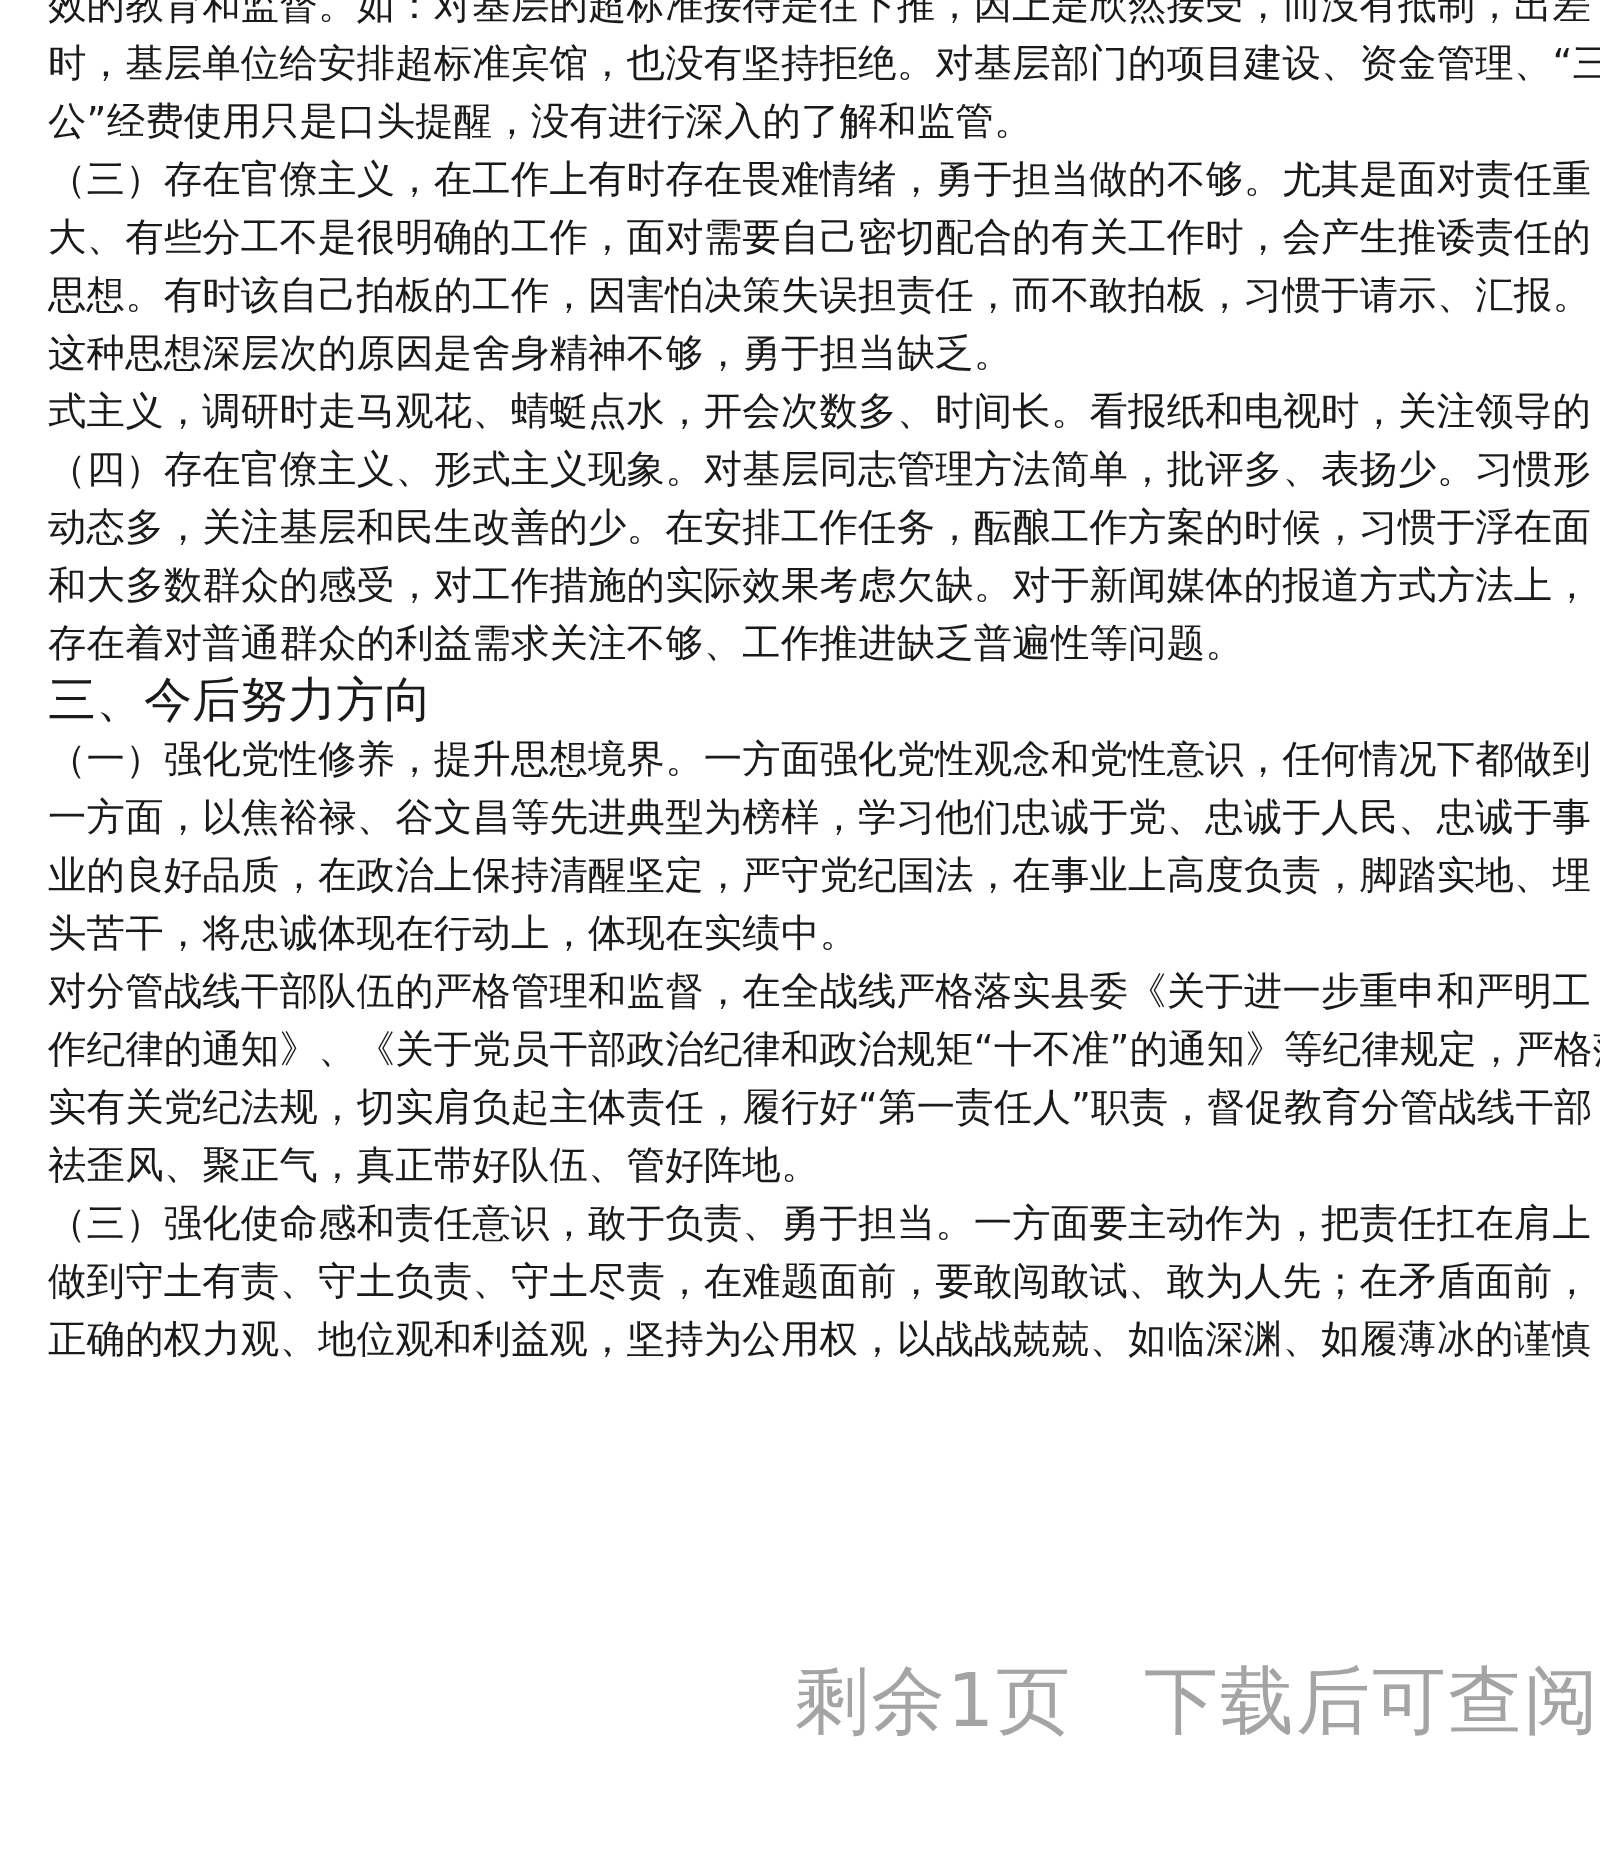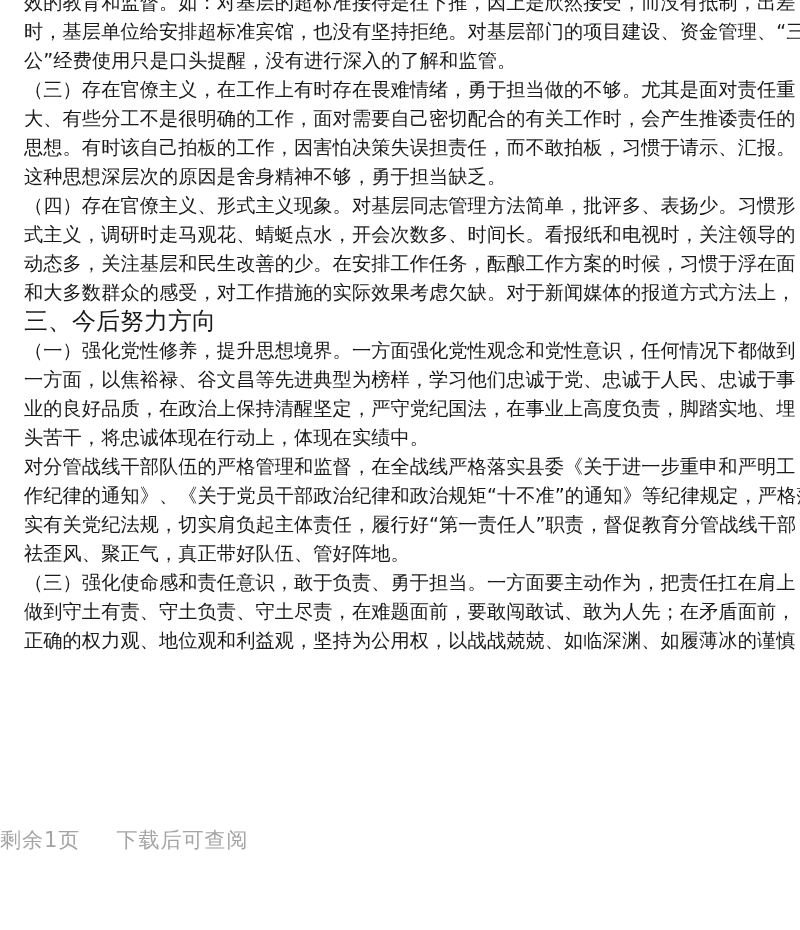"（四）存在官僚主义、形式主义现象。对基层同志管理方法简单，批评多、表扬少。习惯形" span.line { order: before "式主义，调研时走马观花、蜻蜓点水，开会次数多、时间长。看报纸和电视时，关注领导的" -> after "式主义，调研时走马观花、蜻蜓点水，开会次数多、时间长。看报纸和电视时，关注领导的" }
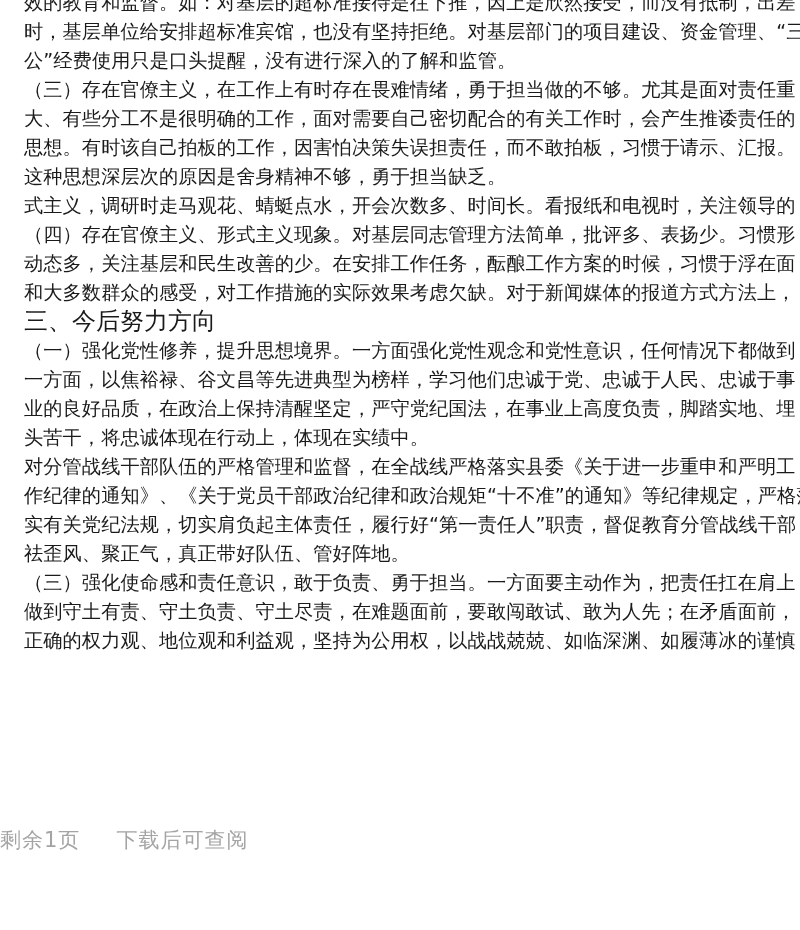"存在着对普通群众的利益需求关注不够、工作推进缺乏普遍性等问题。" span.line { html: none -> <span>存在着对普通群众的利益需求关注不够、工作推进缺乏普遍性等问题。</span> }
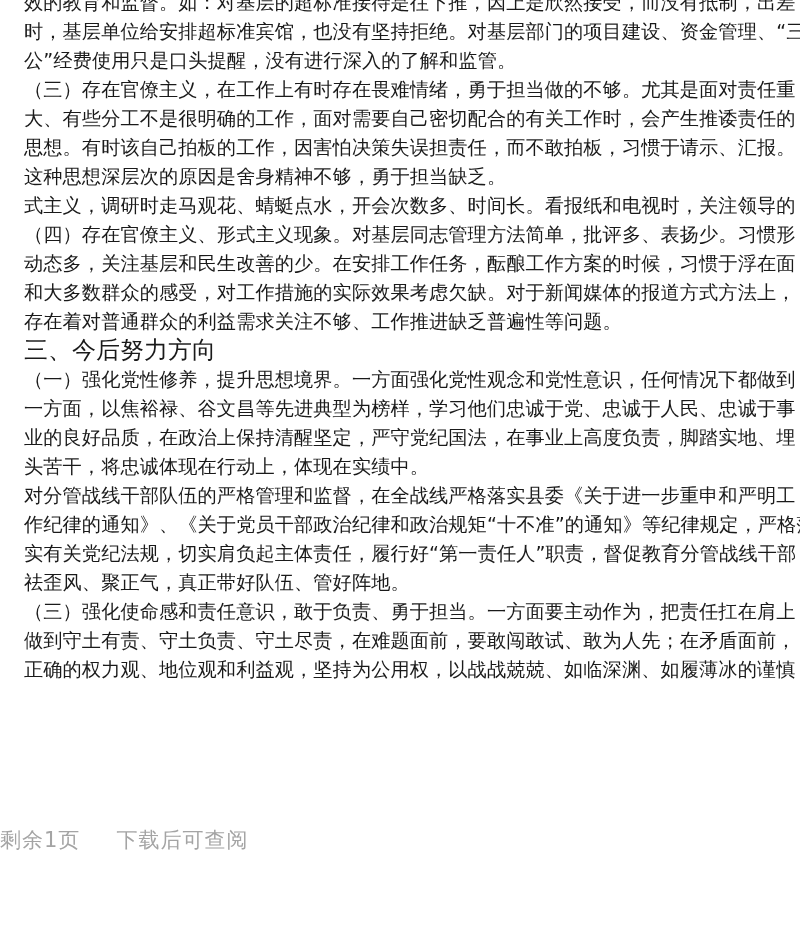"剩余1页 下载后可查阅" .footer { font-size: 21px -> 37px; text-align: left -> right }
